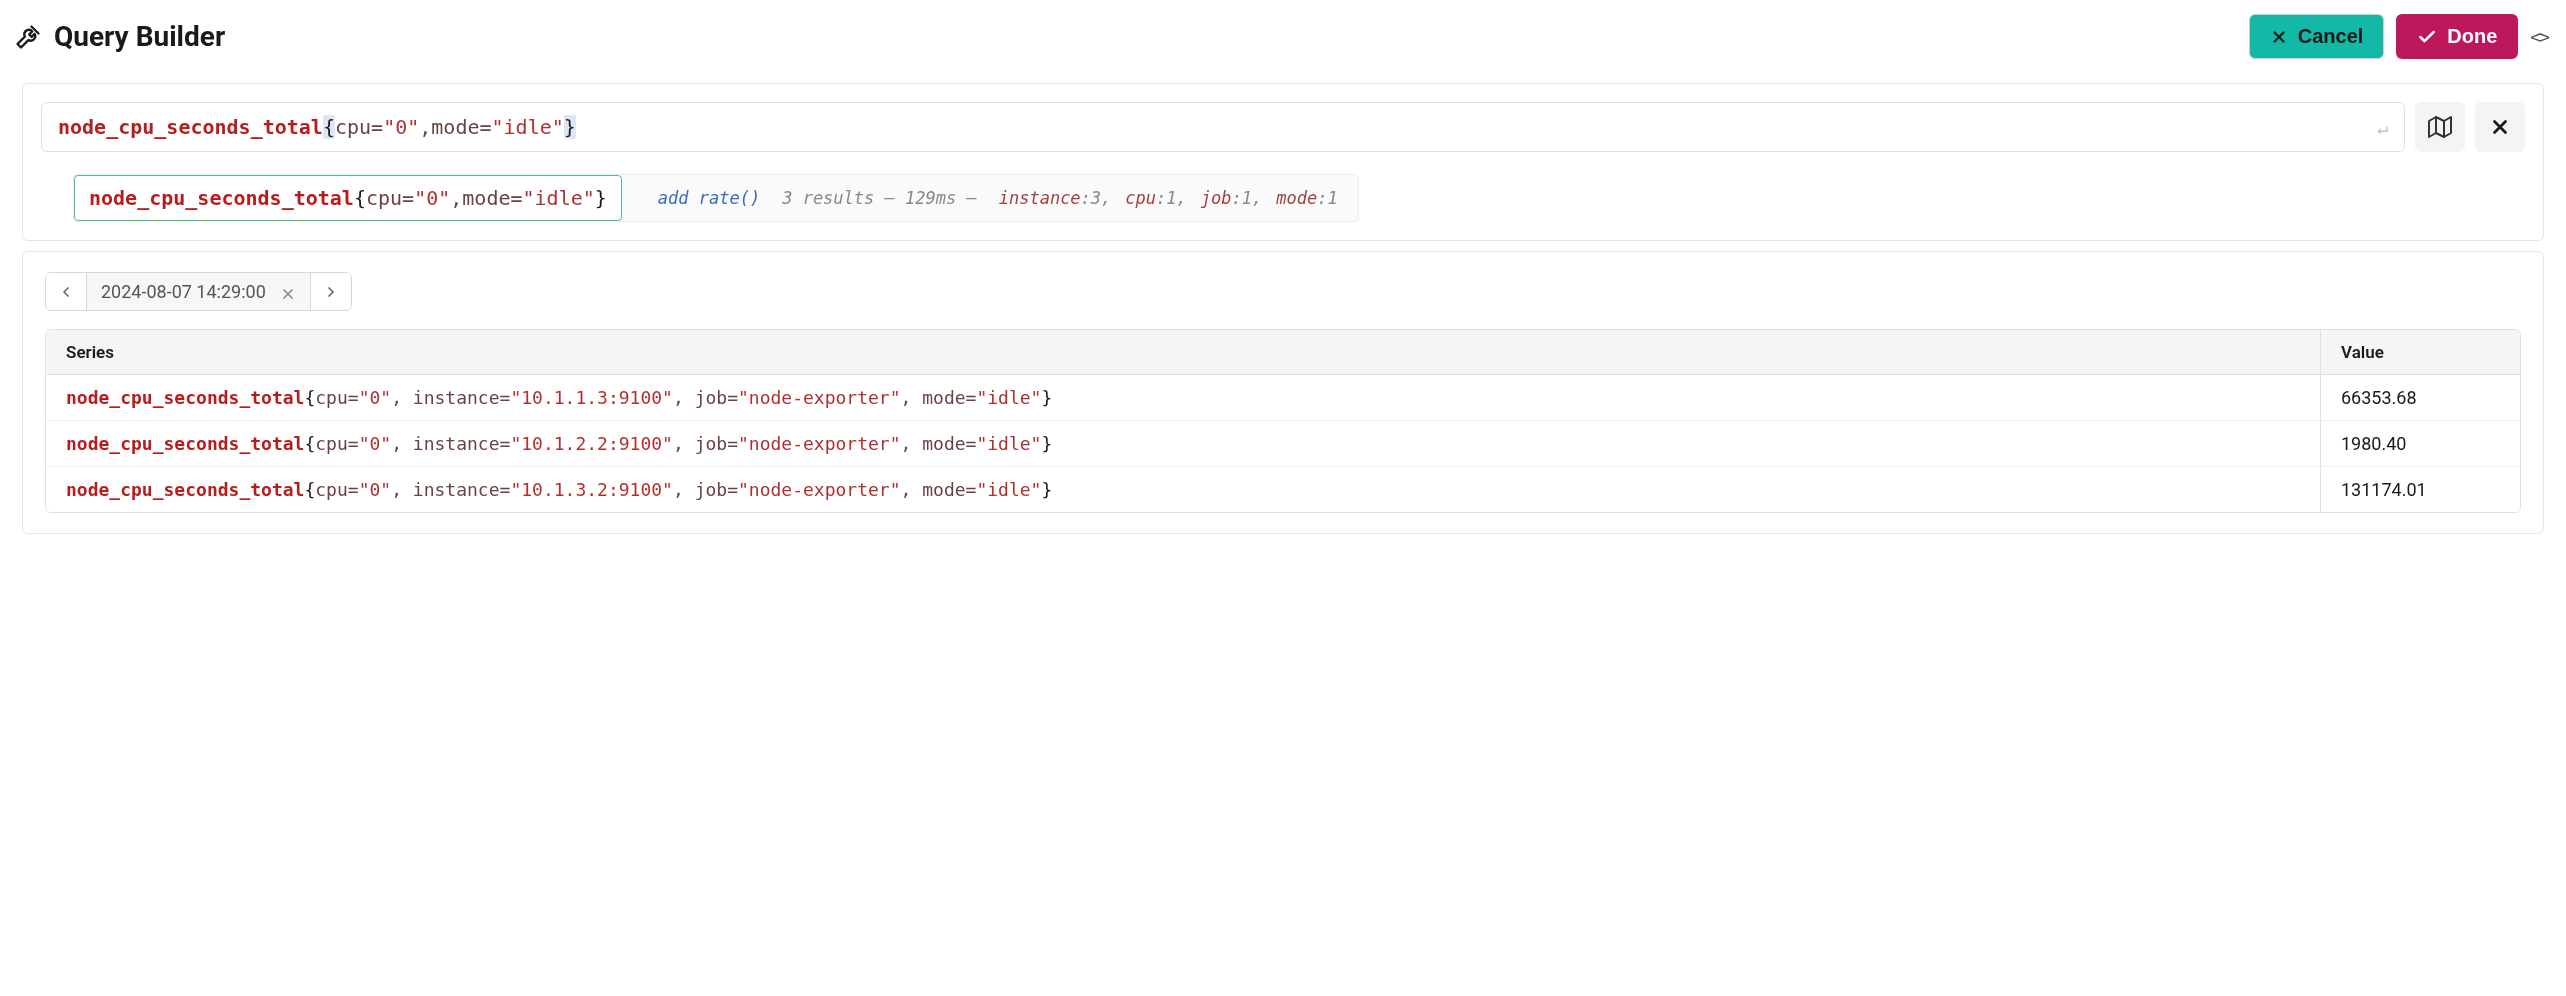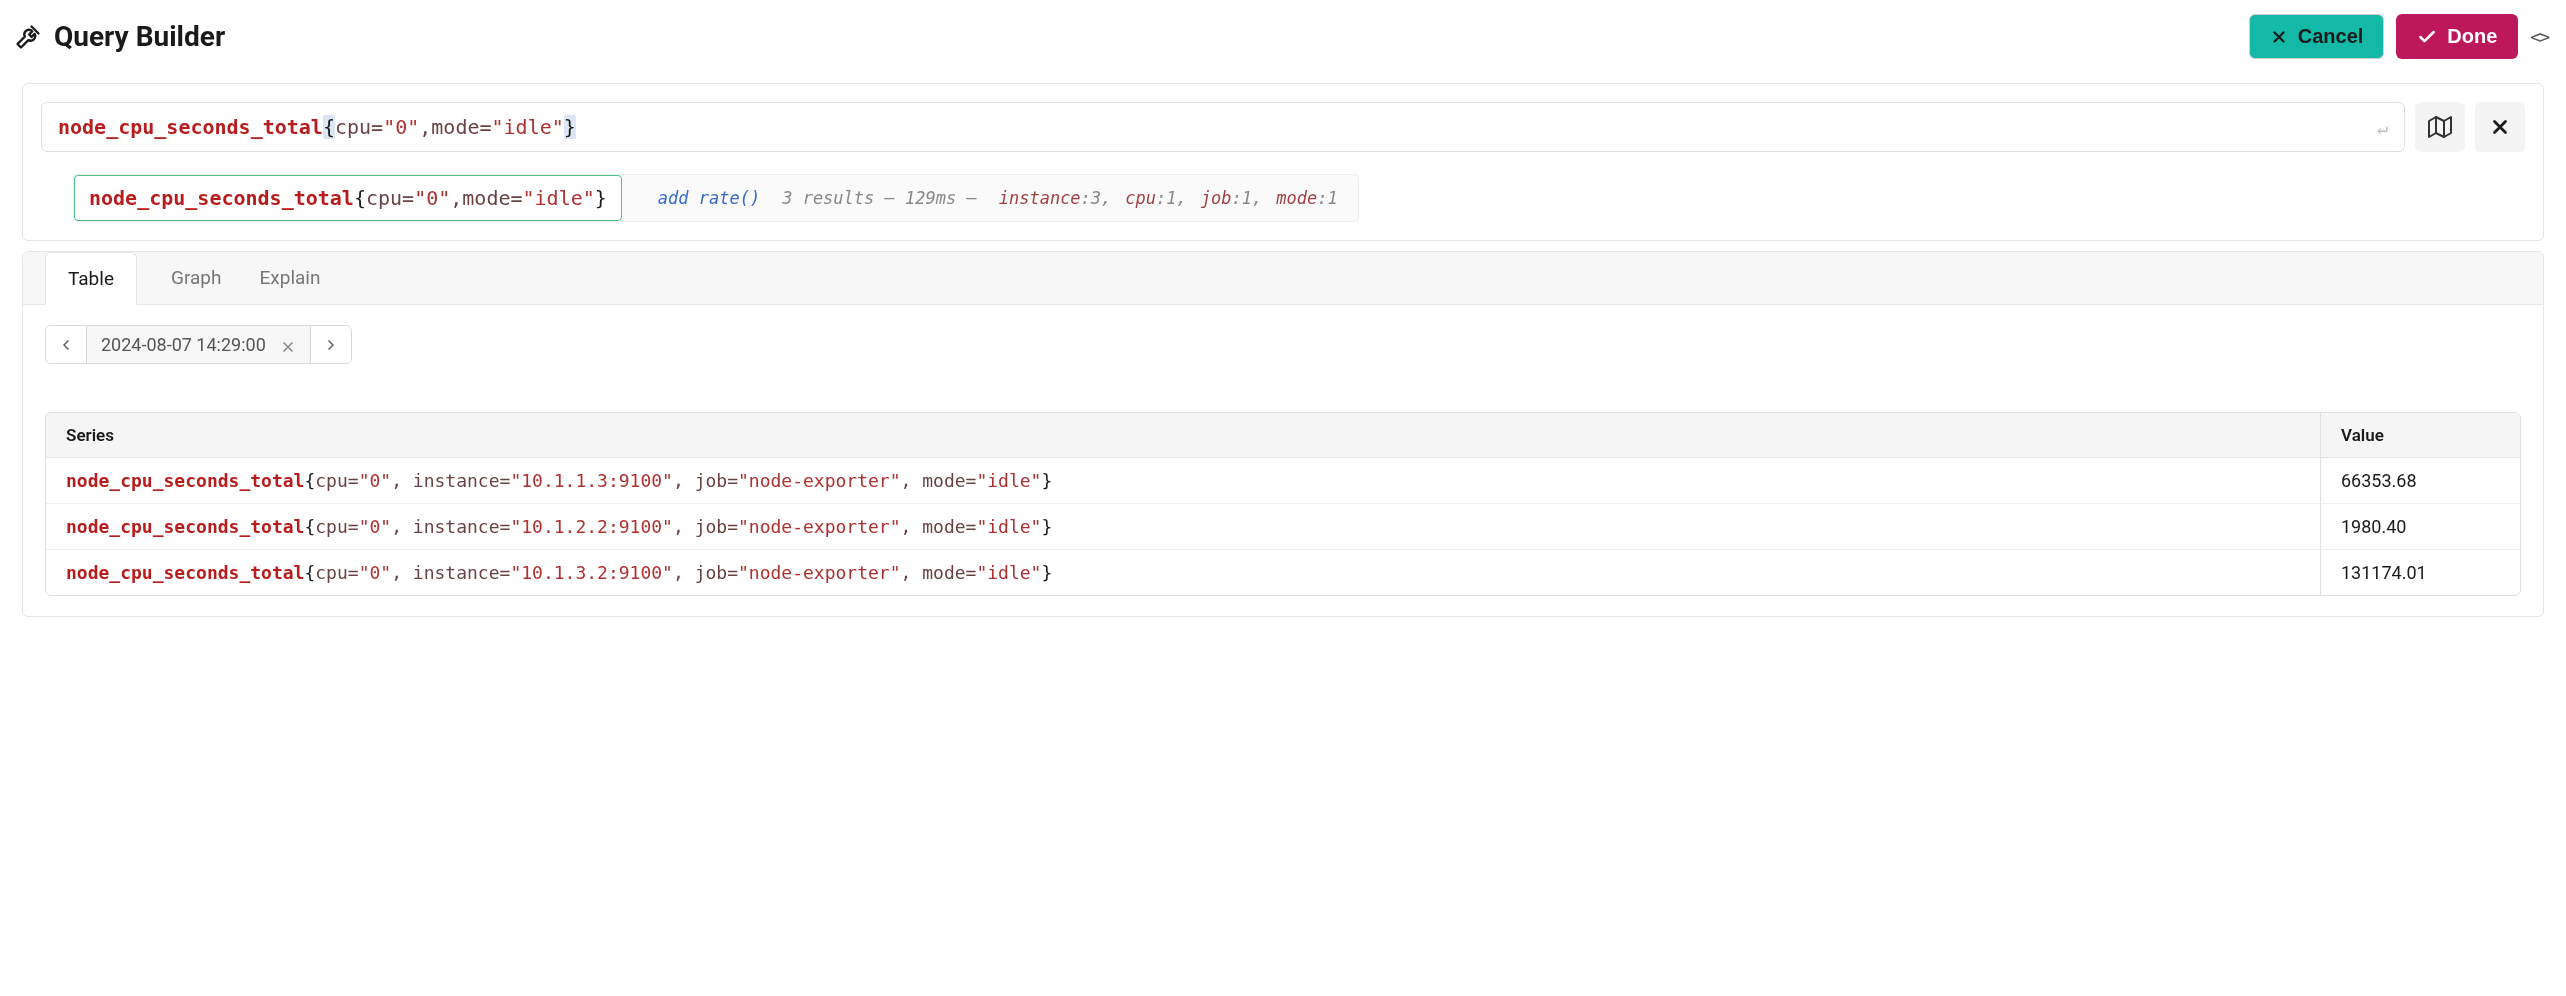"Table" div.tabs { html: <div> <div>Table</div> <div>Graph</div> <div>Explain</div> </div> -> none }
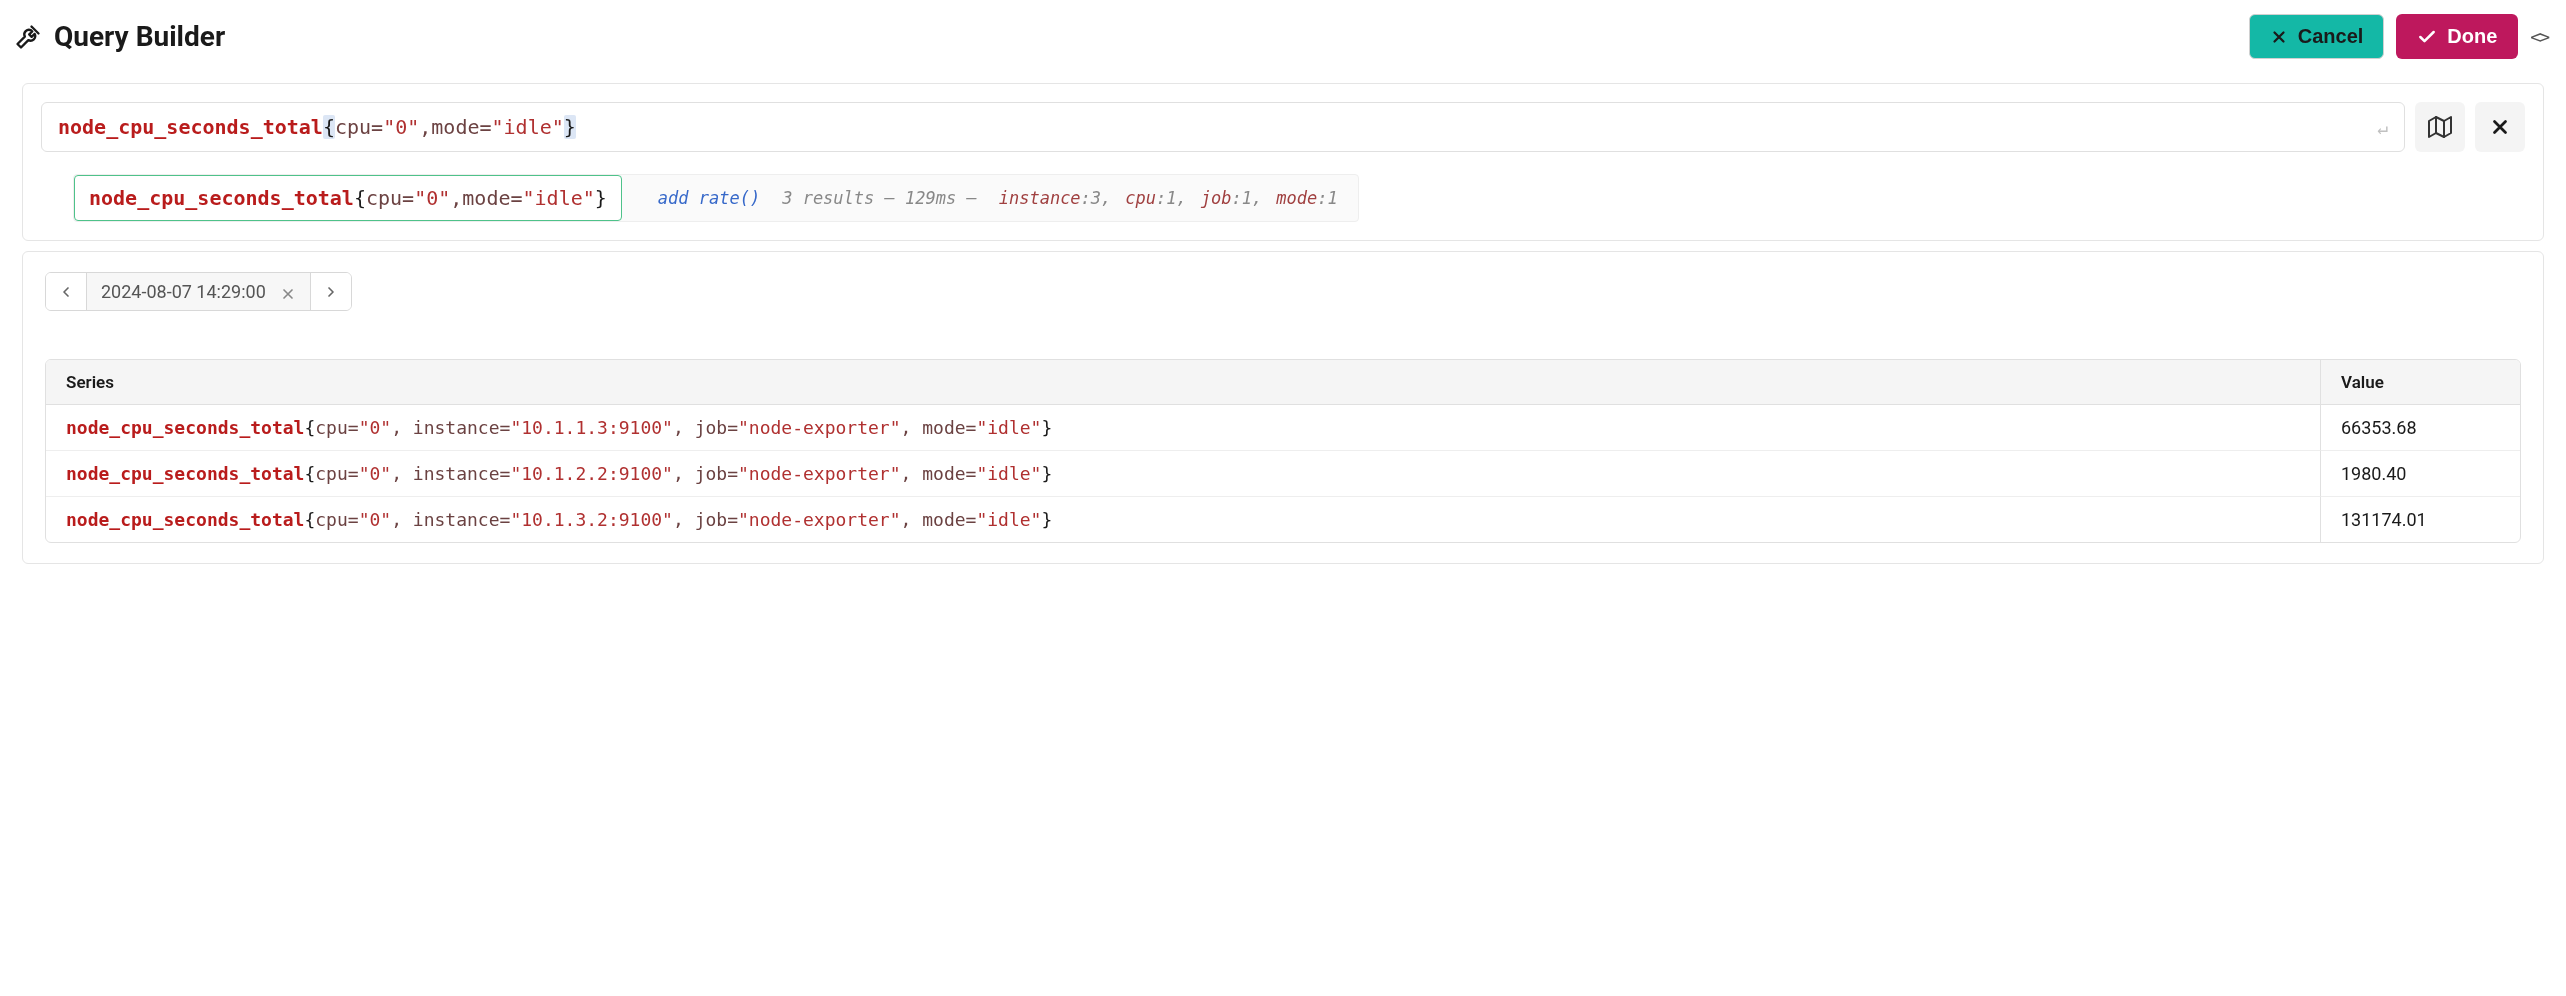"Series" .table { margin-top: 30px -> none }
